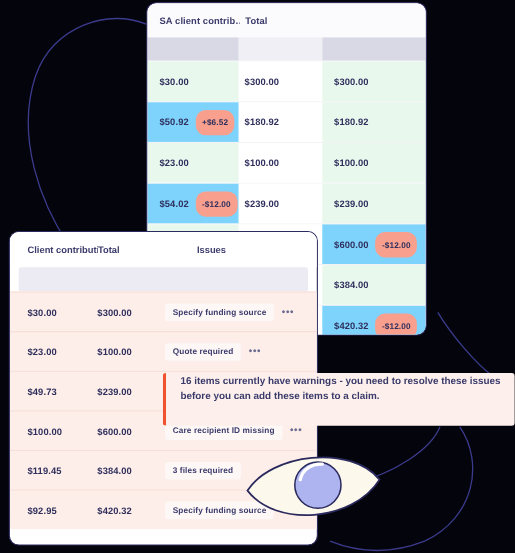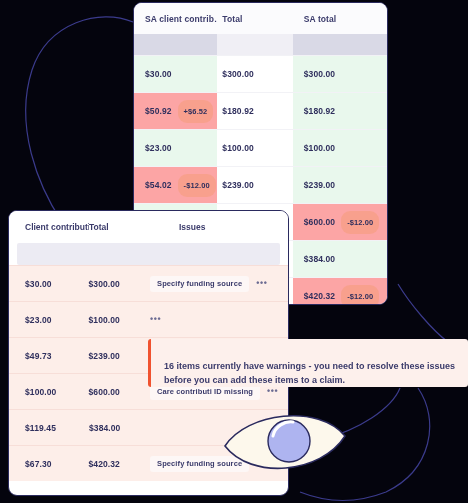"SA total" div.hcell { html: <div>SA total</div> -> none }
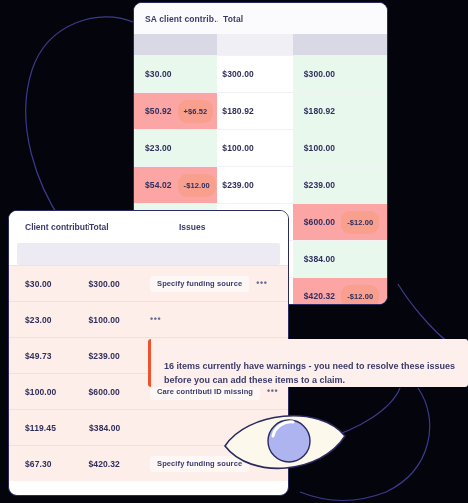"$50.92" .bg-pink { background: #fca5a5 -> #7dd3fc }
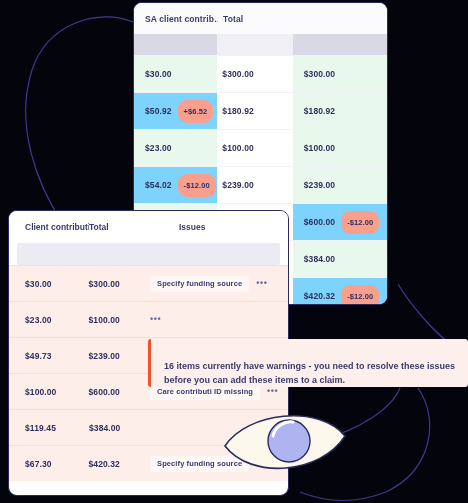"Quote required" span.pill { html: none -> <span>Quote required</span> }
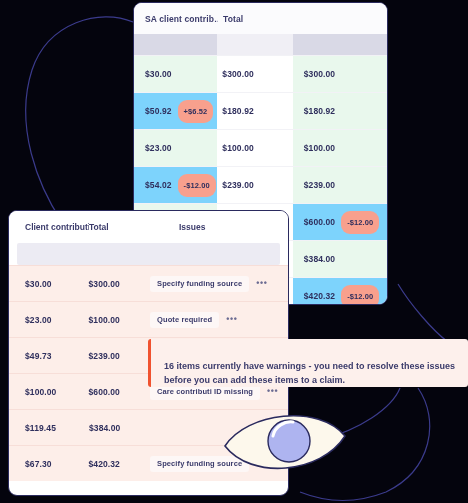"16 items currently have warnings" #callout { align-items: flex-end -> flex-start }
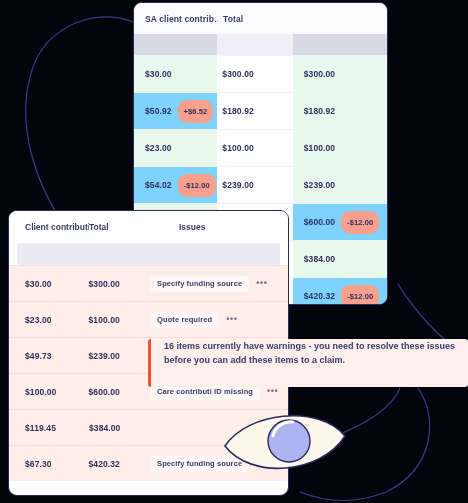"Care contributi ID missing" span.pill { text: contributi -> recipient }
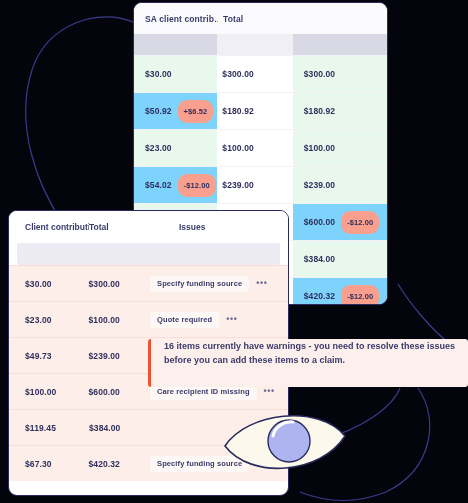"3 files required" div.fc { html: none -> <div> <span>3 files required</span> </div> }
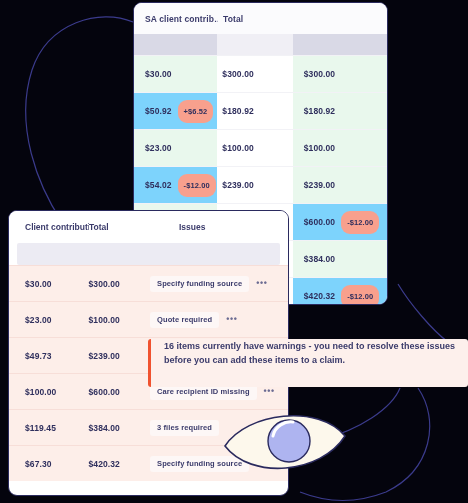"$67.30" div.fc { text: $67.30 -> $92.95 }
